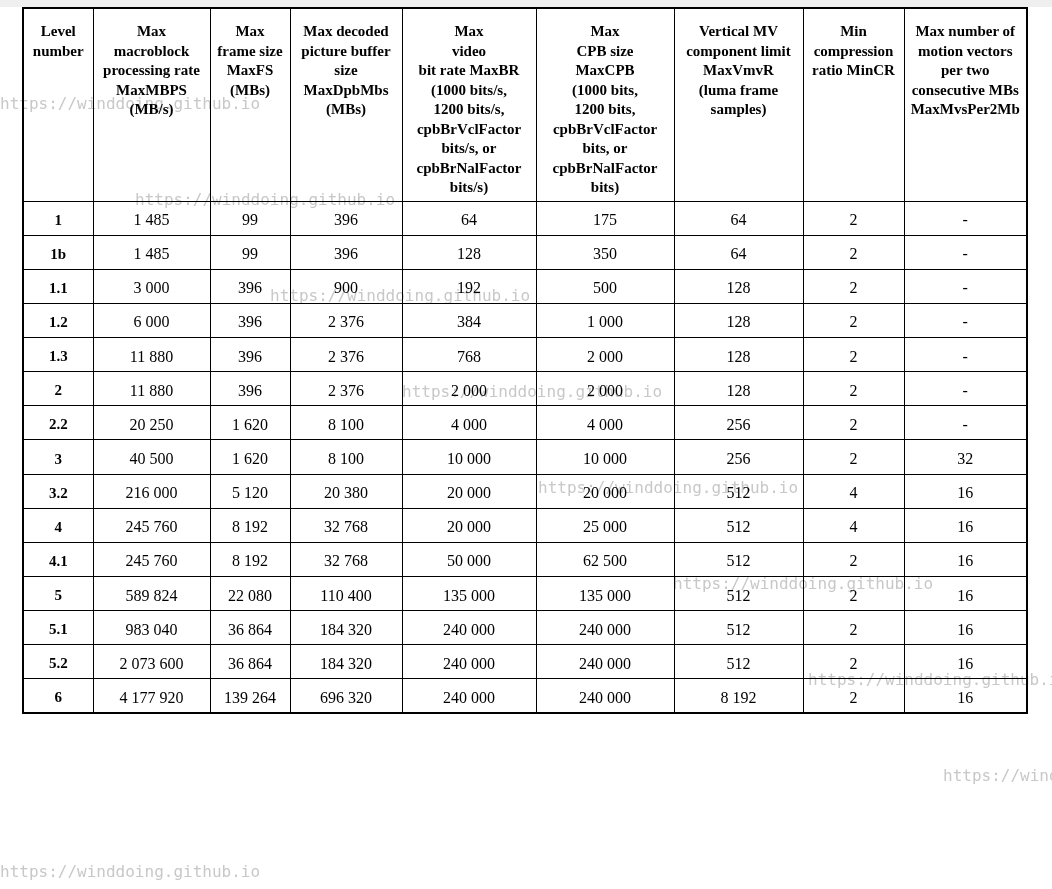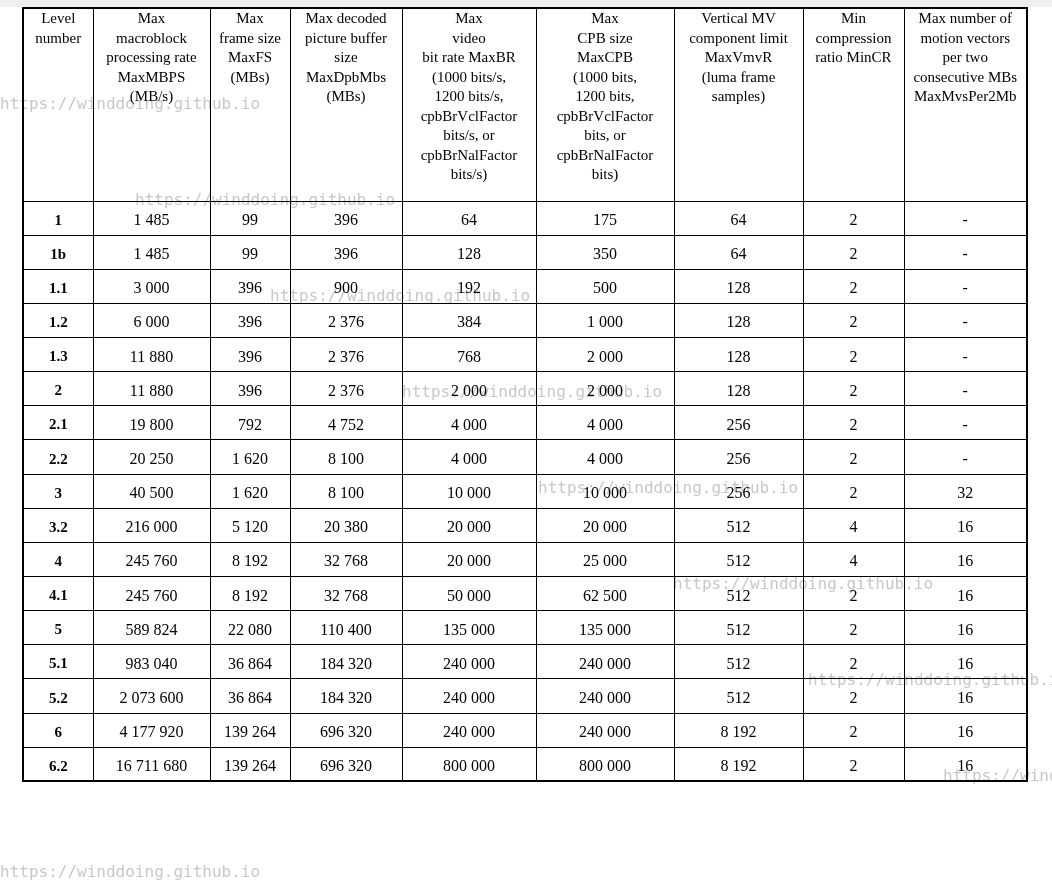"Level" th { font-weight: normal -> bold; padding-top: 0 -> 13px }
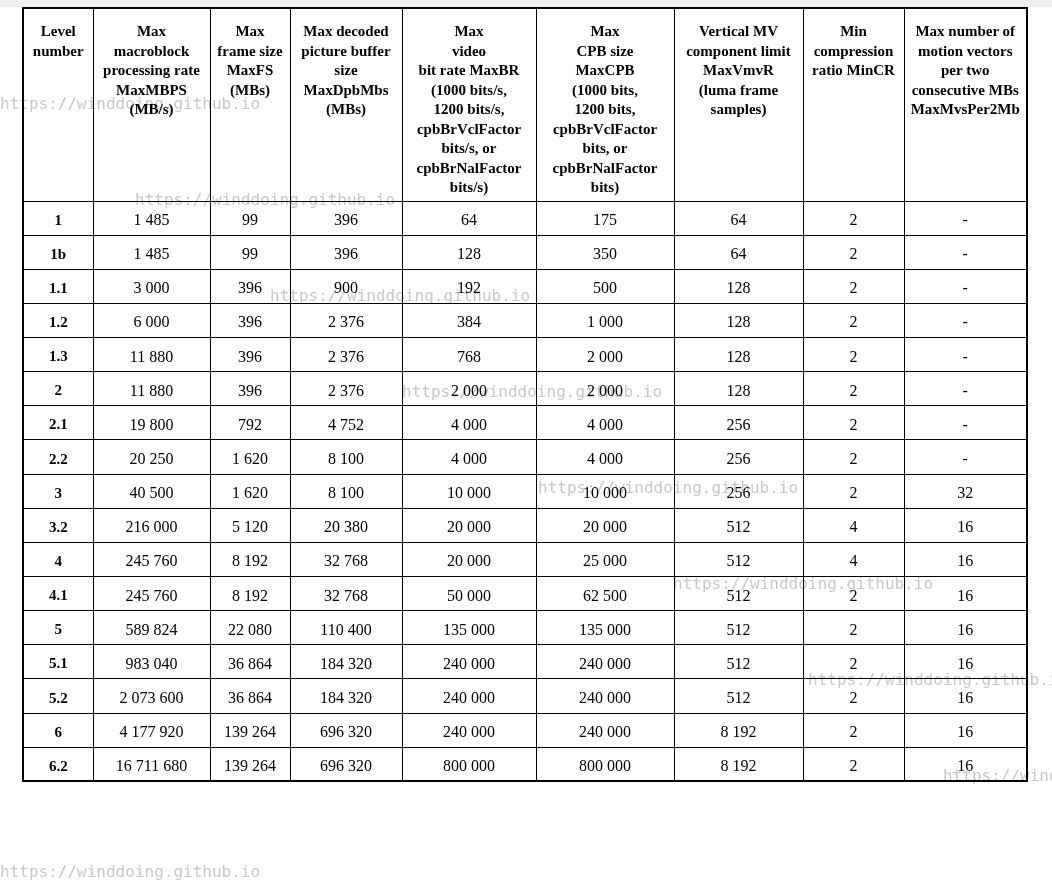"2.1" tr { html: <tr> <td>2.1</td> <td>19 800</td> <td>792</td> <td>4 752</td> <td>4 000</td> <td>4 000</td> <td>256</td> <td>2</td> <td>-</td> </tr> -> none }
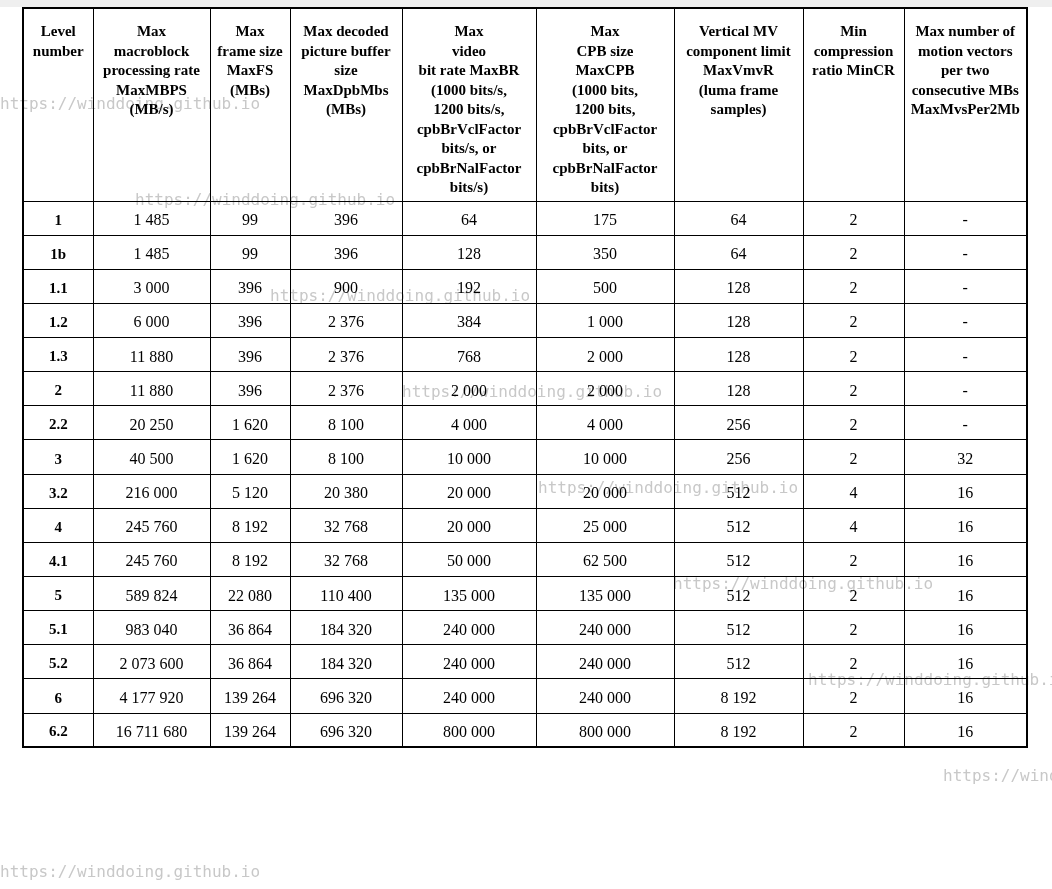"6.2" tr { html: <tr> <td>6.2</td> <td>16 711 680</td> <td>139 264</td> <td>696 320</td> <td>800 000</td> <td>800 000</td> <td>8 192</td> <td>2</td> <td>16</td> </tr> -> none }
